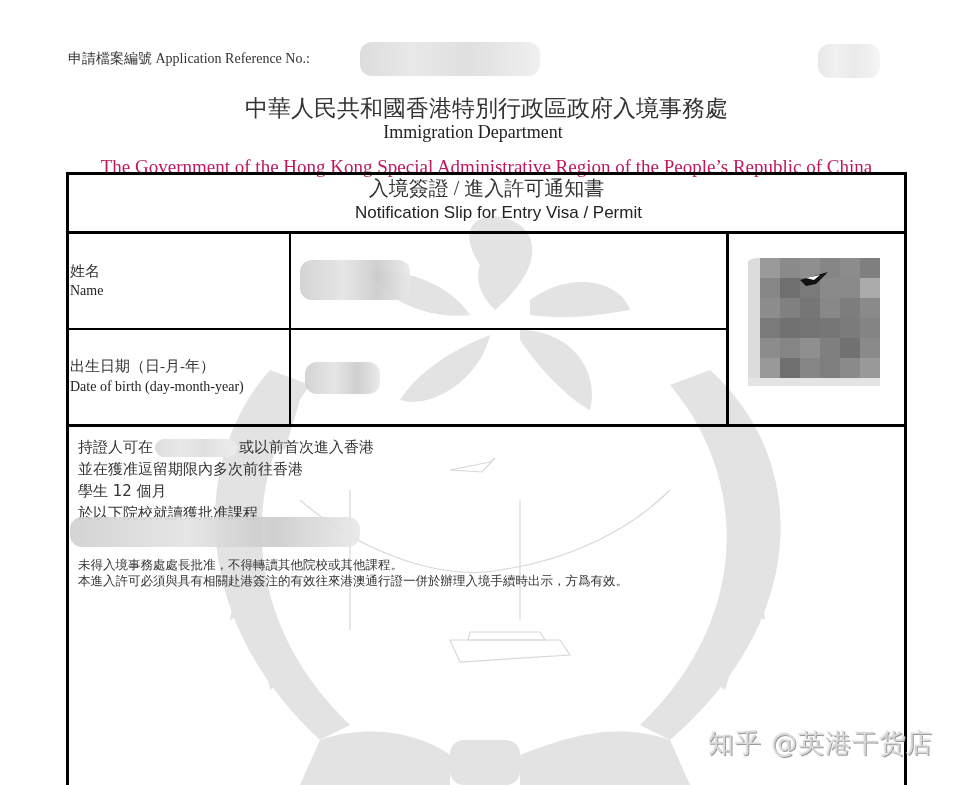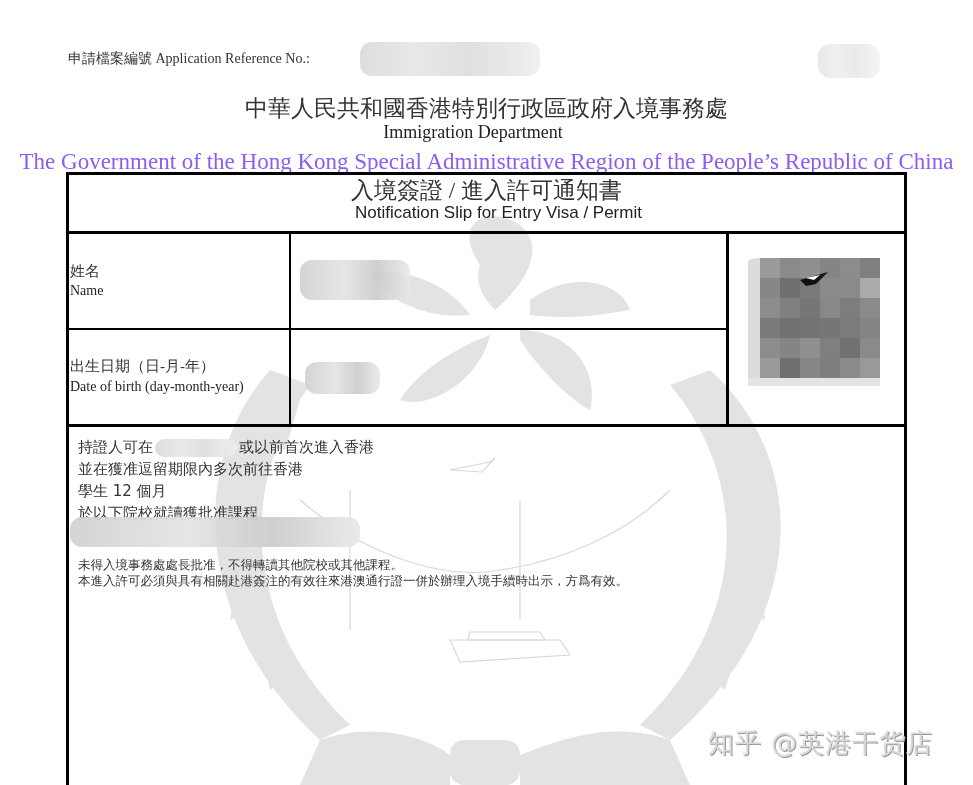"The Government of the Hong" .hdr-en2 { color: #8b5cf6 -> #be185d; font-size: 23px -> 19px; top: 149px -> 156px }
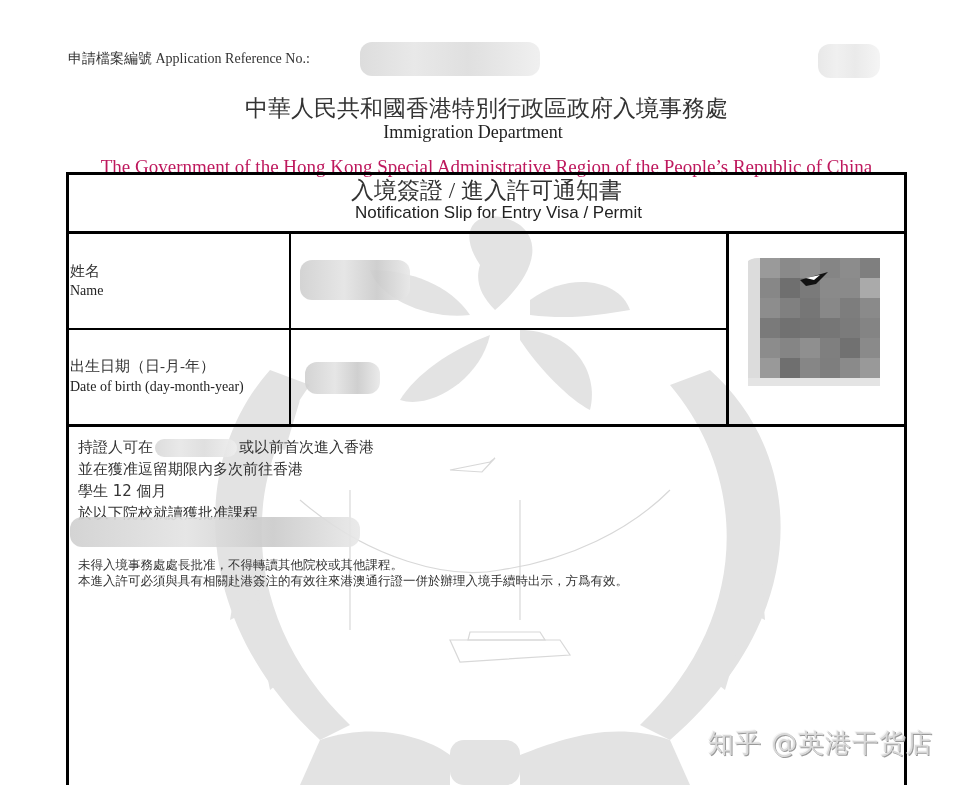"入境簽證 / 進入許可通知書" .title-cn { font-size: 23px -> 20px }
